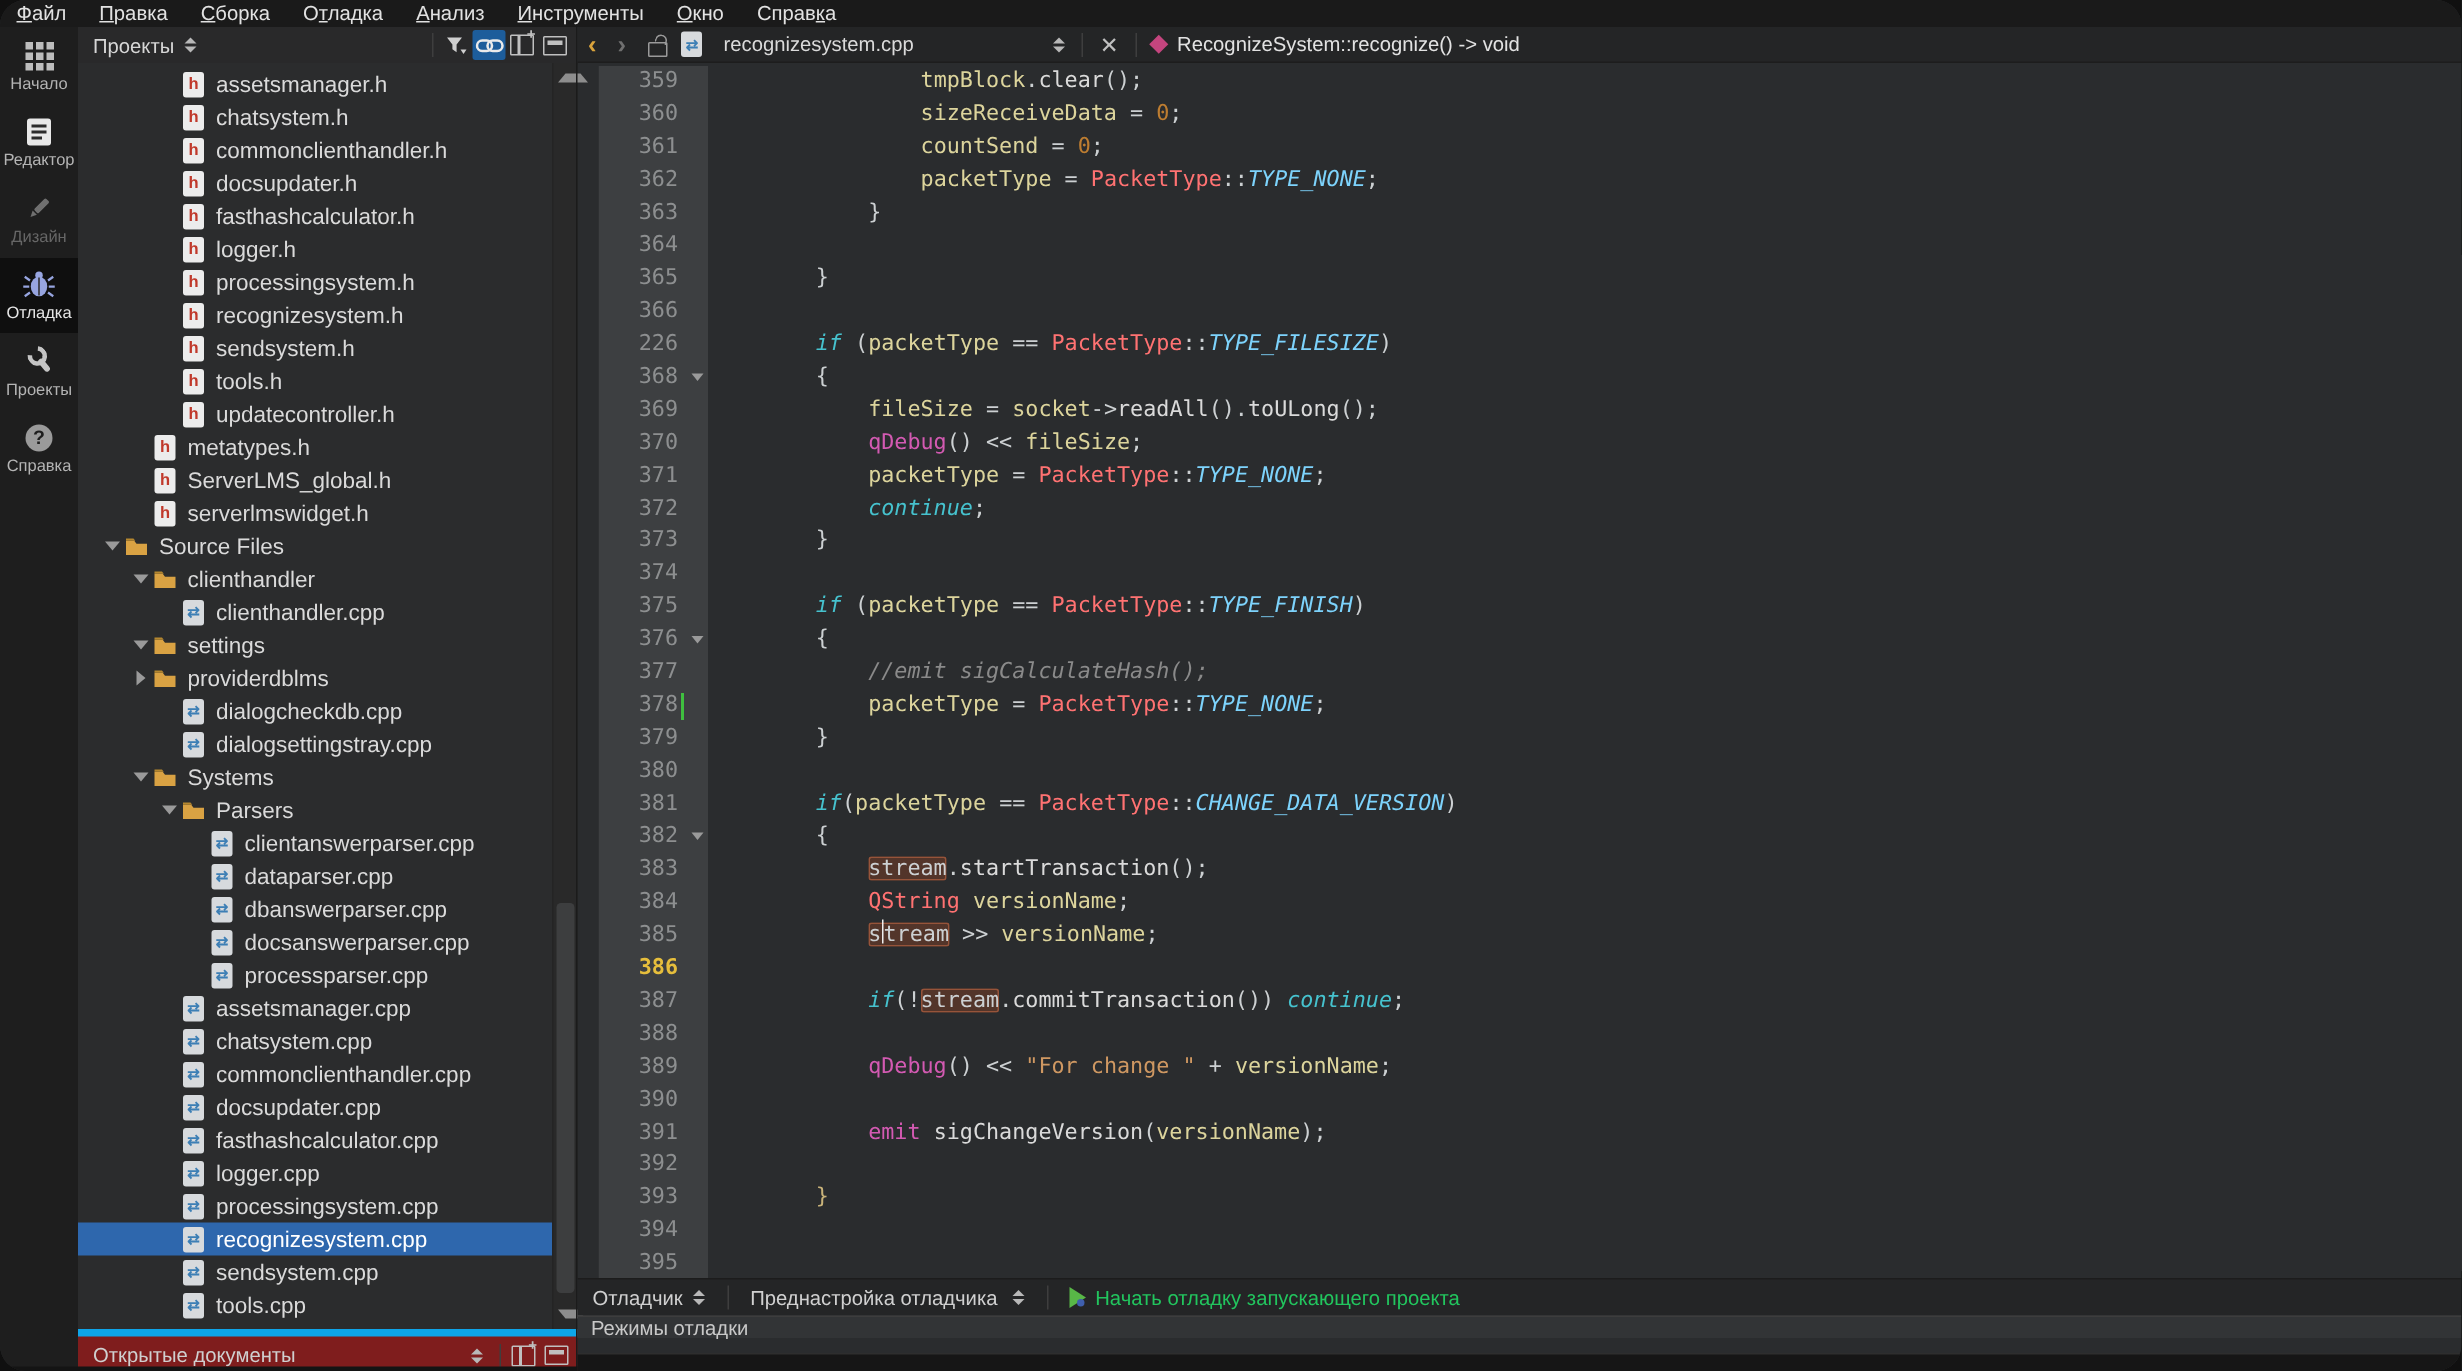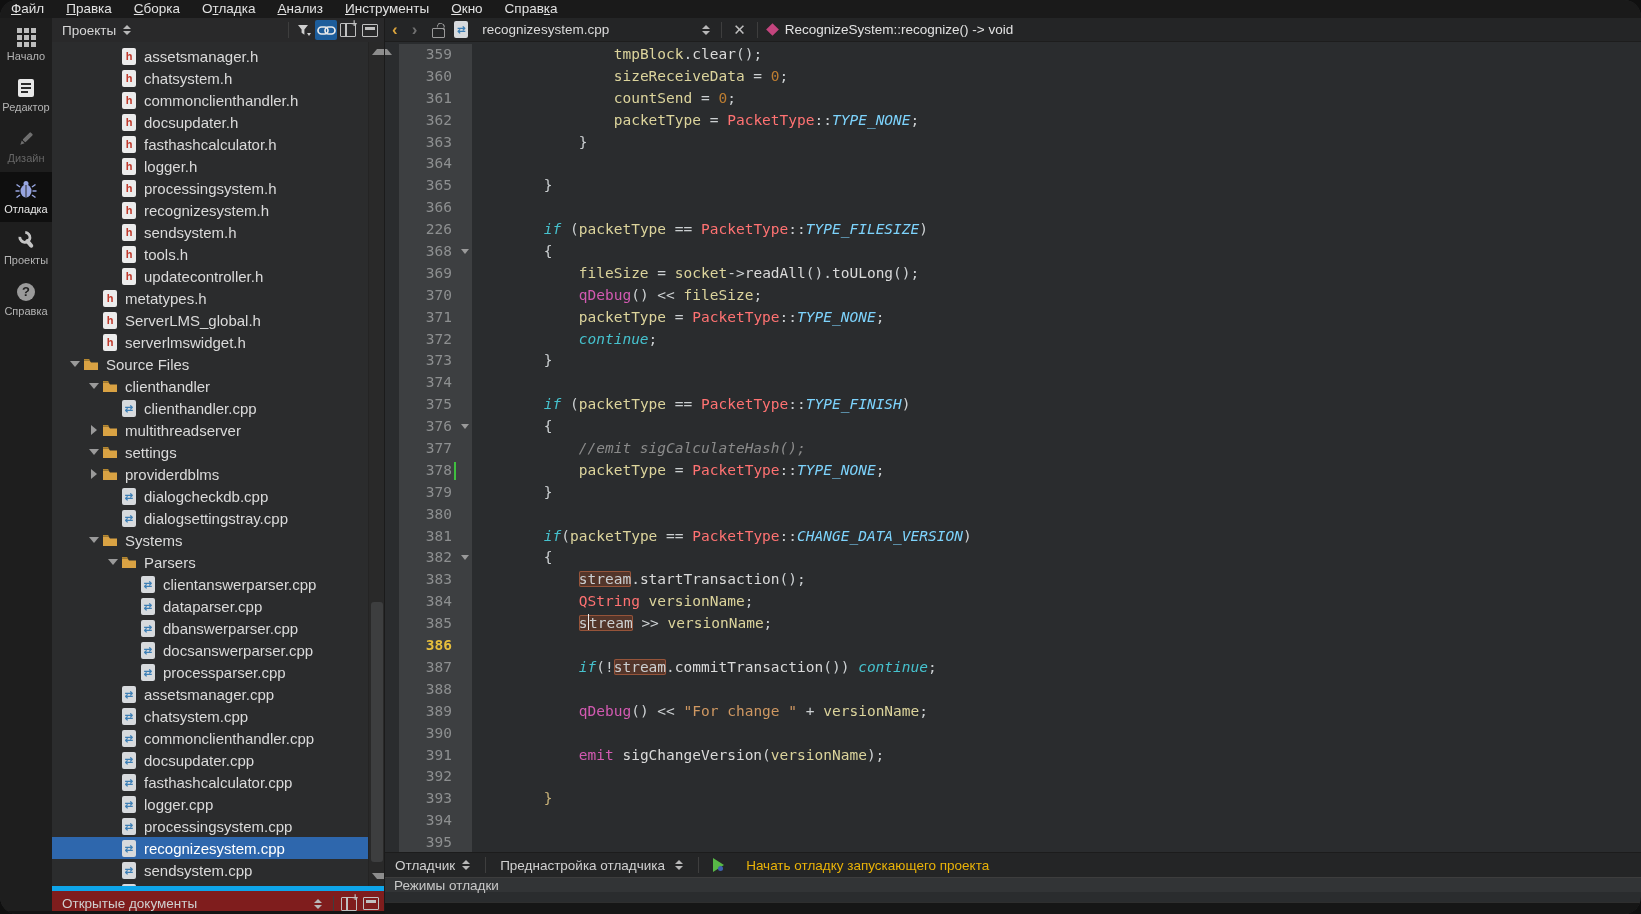"multithreadserver" div.tree-row { html: <div> <span> <i></i> </span> <span> <svg> <path></path> <path></path> </svg> </span> <span>multithreadserver</span> </div> -> none }
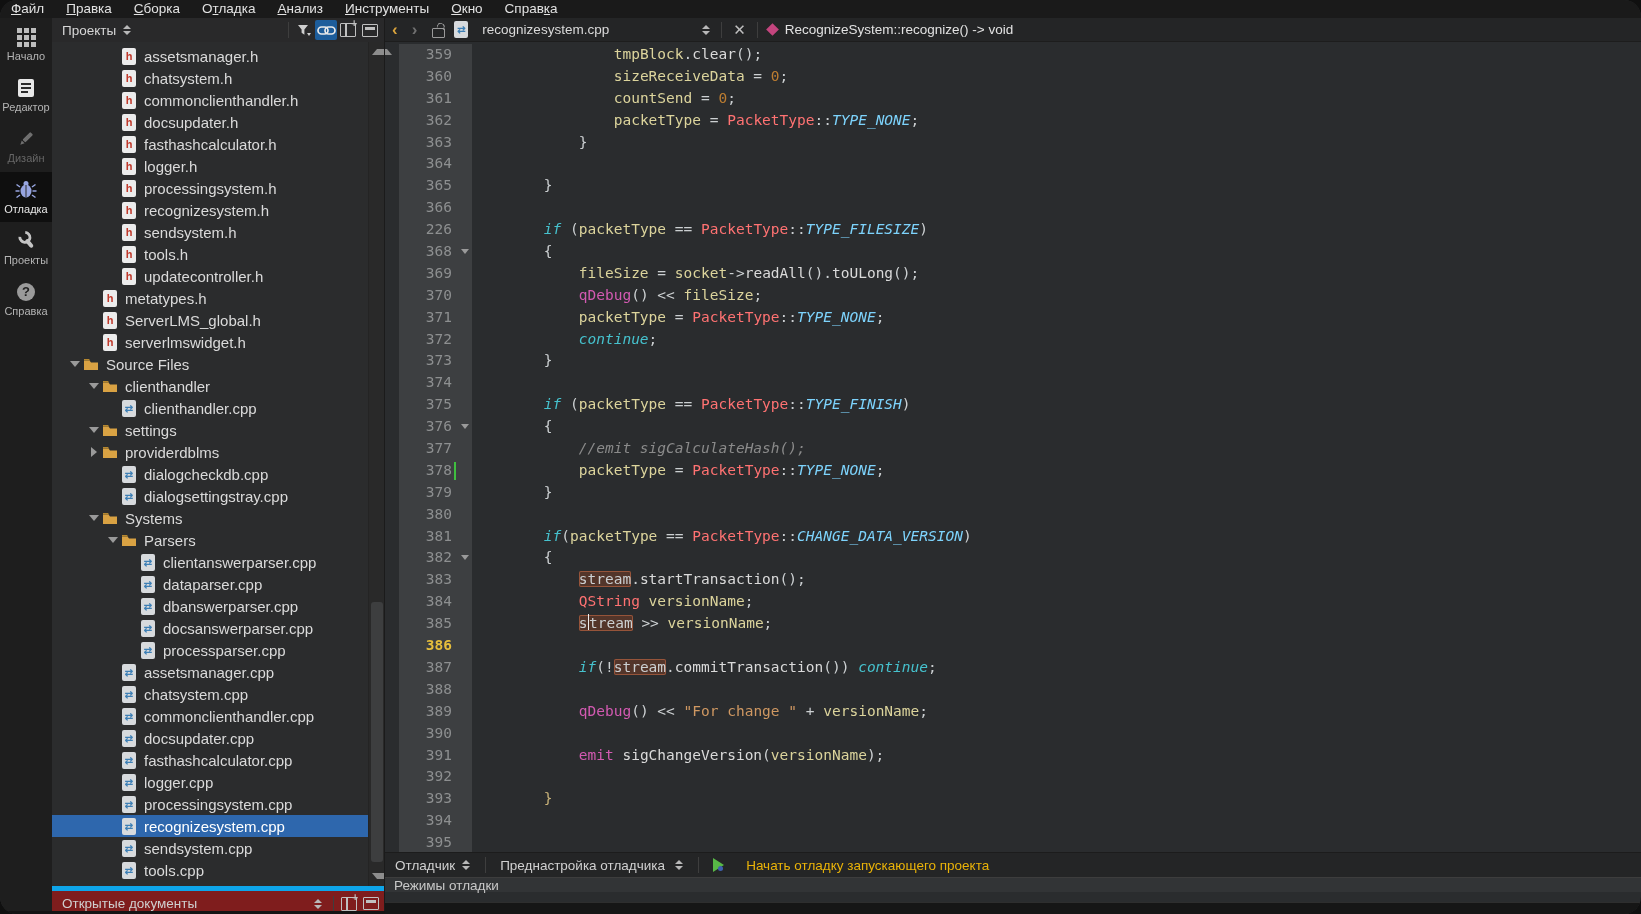"Начать отладку запускающего проекта" #dbg-start-label { color: #eab308 -> #22c55e; margin-left: 16px -> none }
